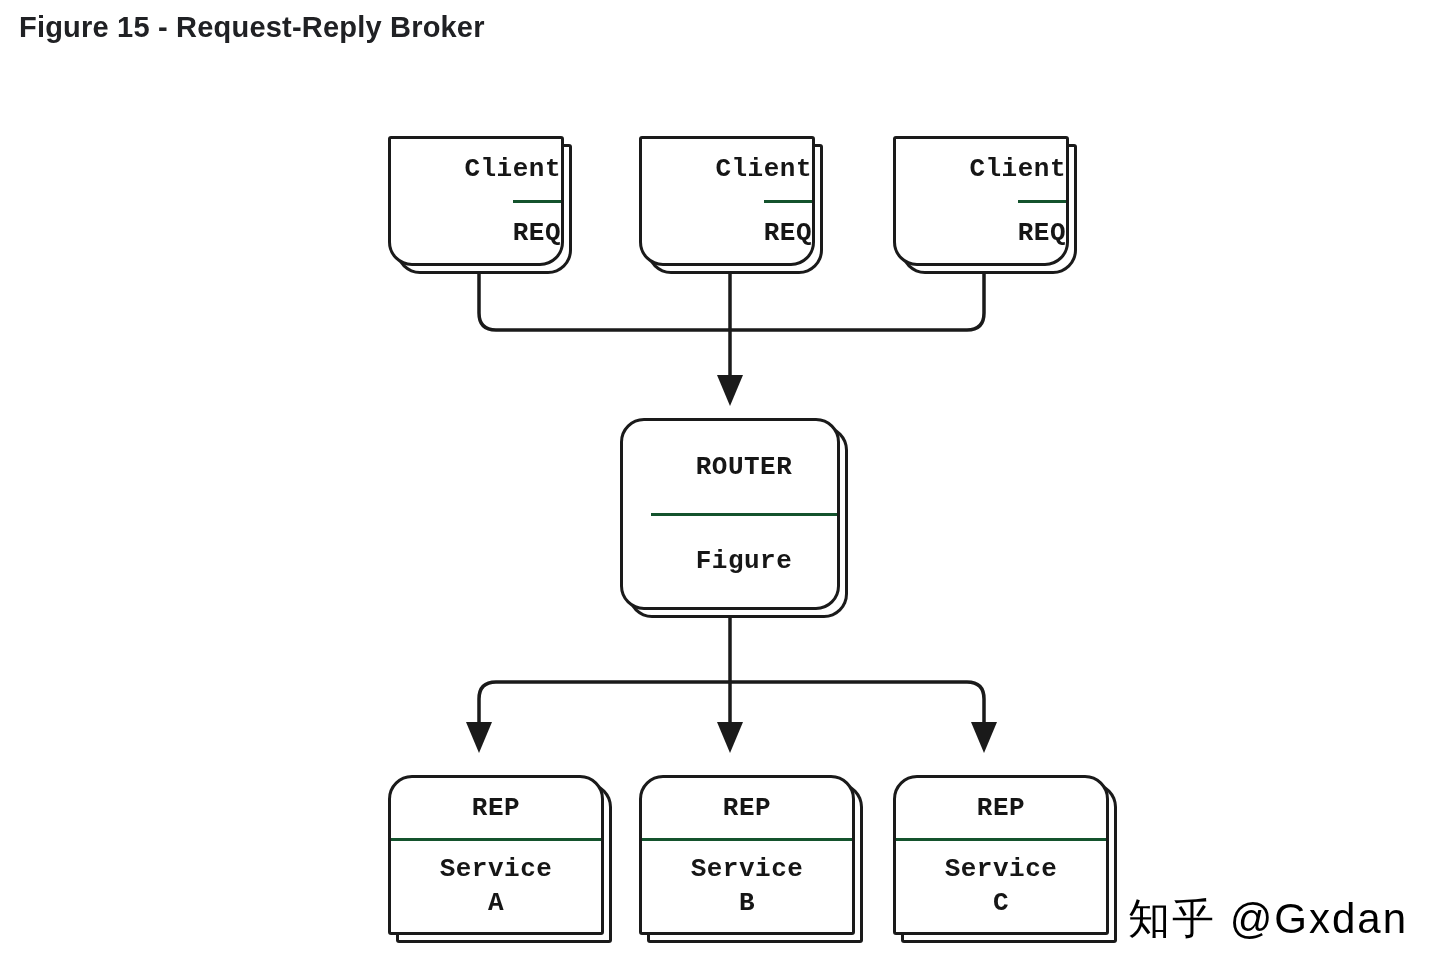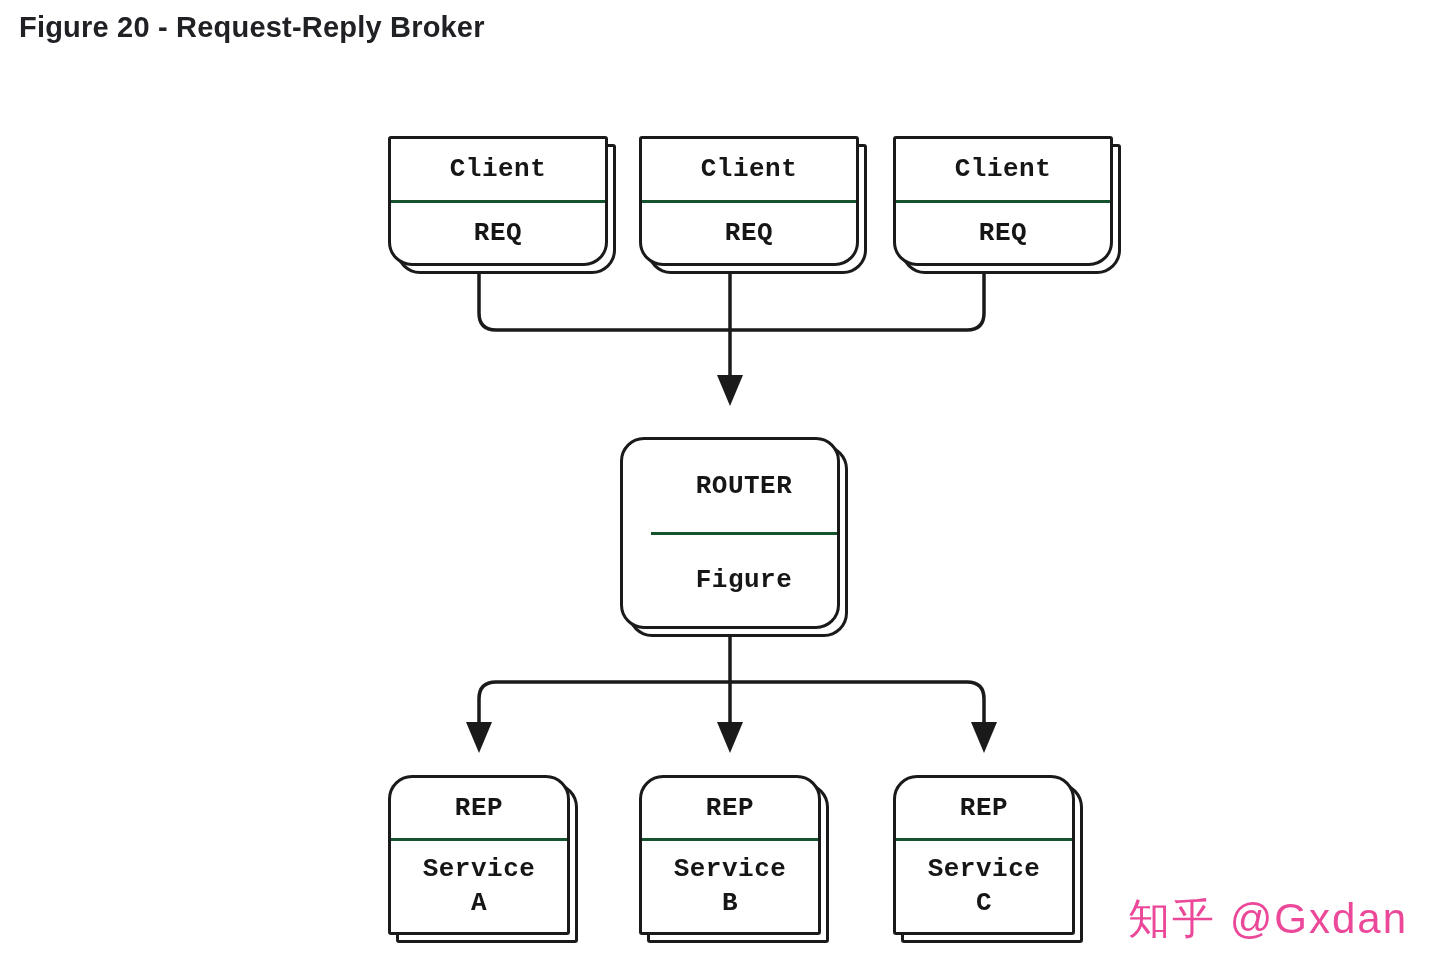"Figure 20 - Request-Reply Broker" div.figure-title { text: 20 -> 15 }
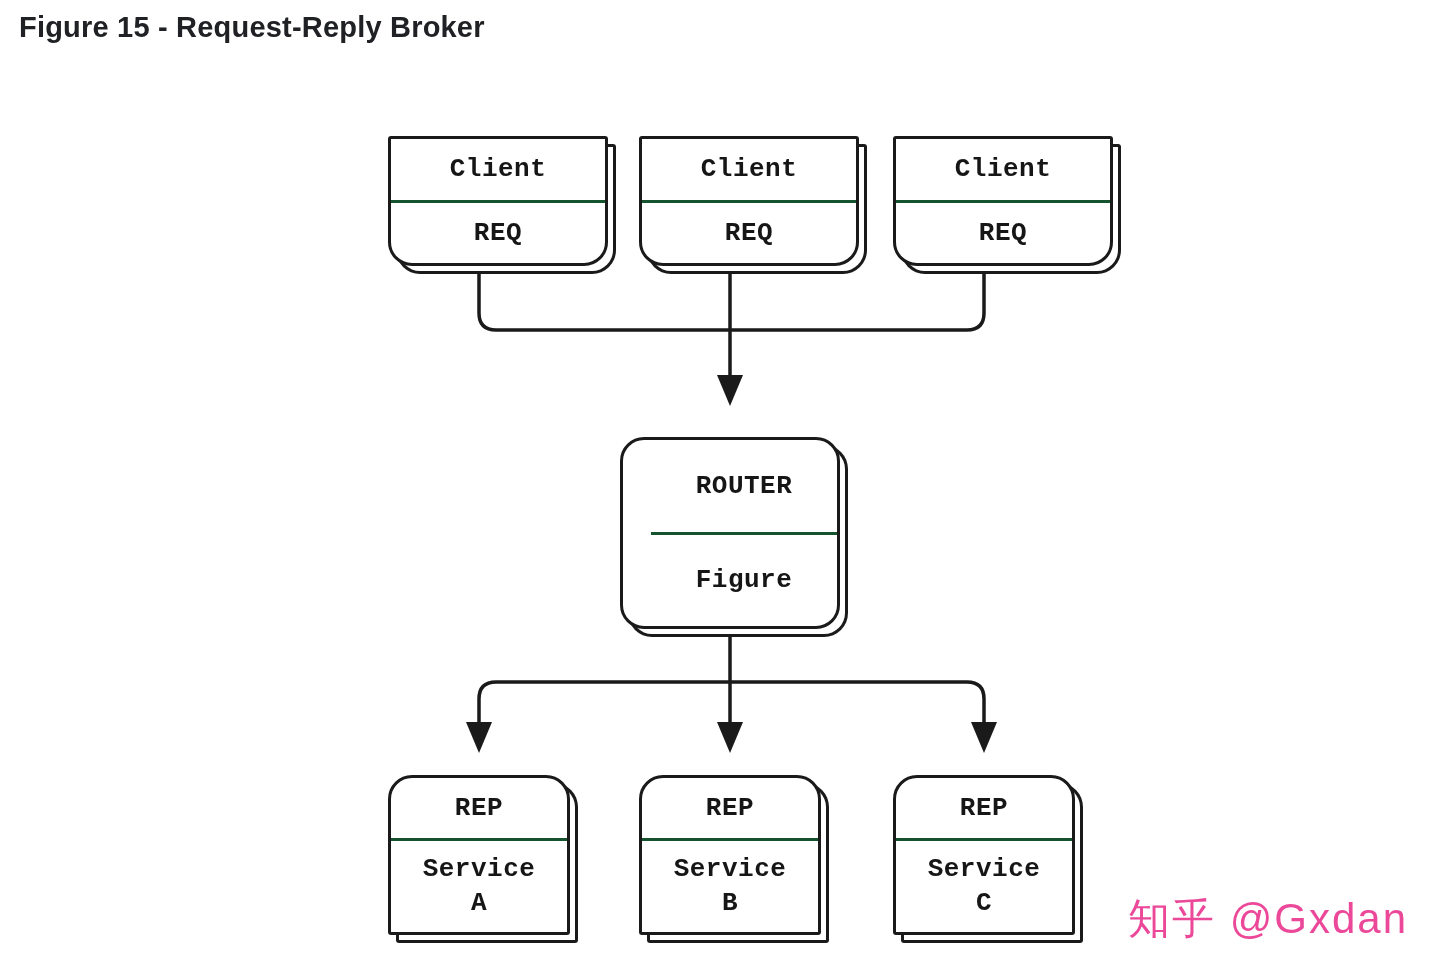"Client" .client { align-items: none -> flex-end; width: 220px -> 176px }
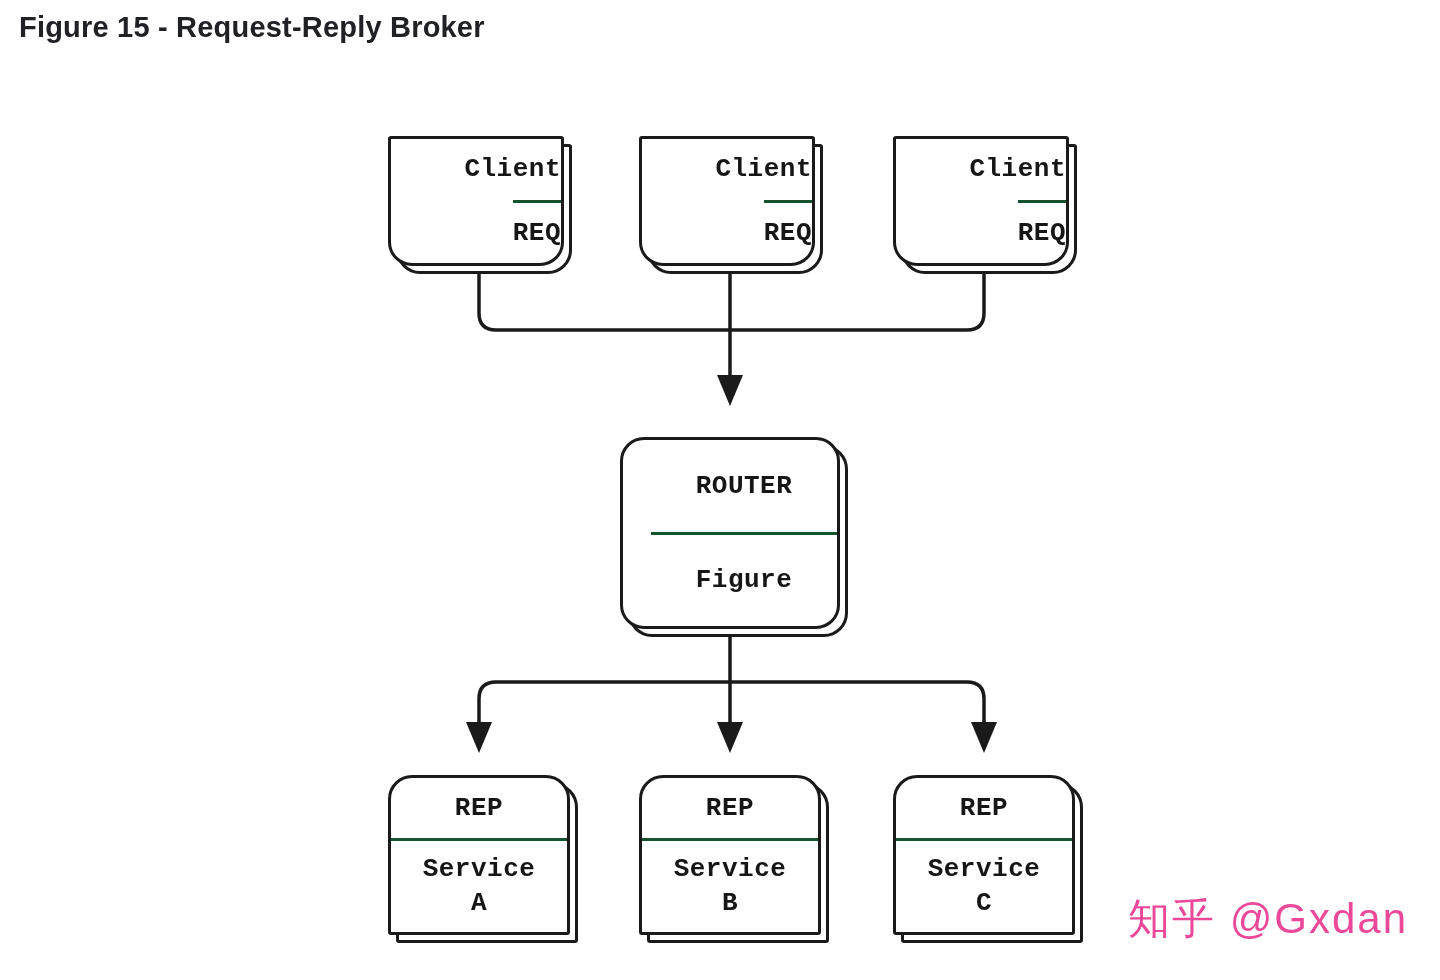"ROUTER" div.node { top: 437px -> 418px }
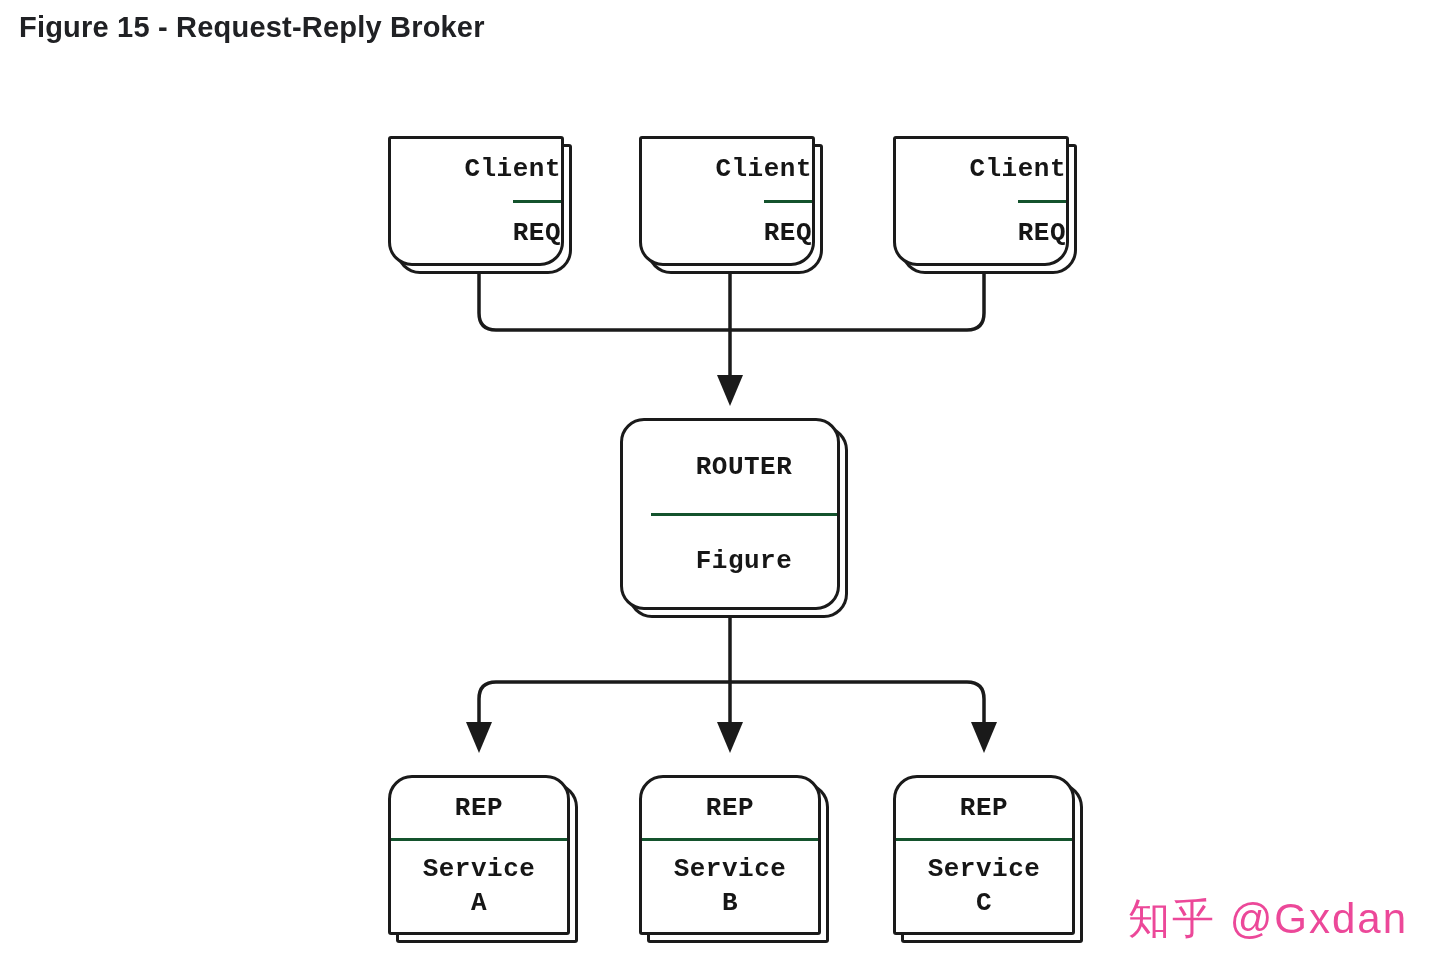"REP" .service { width: 182px -> 216px }
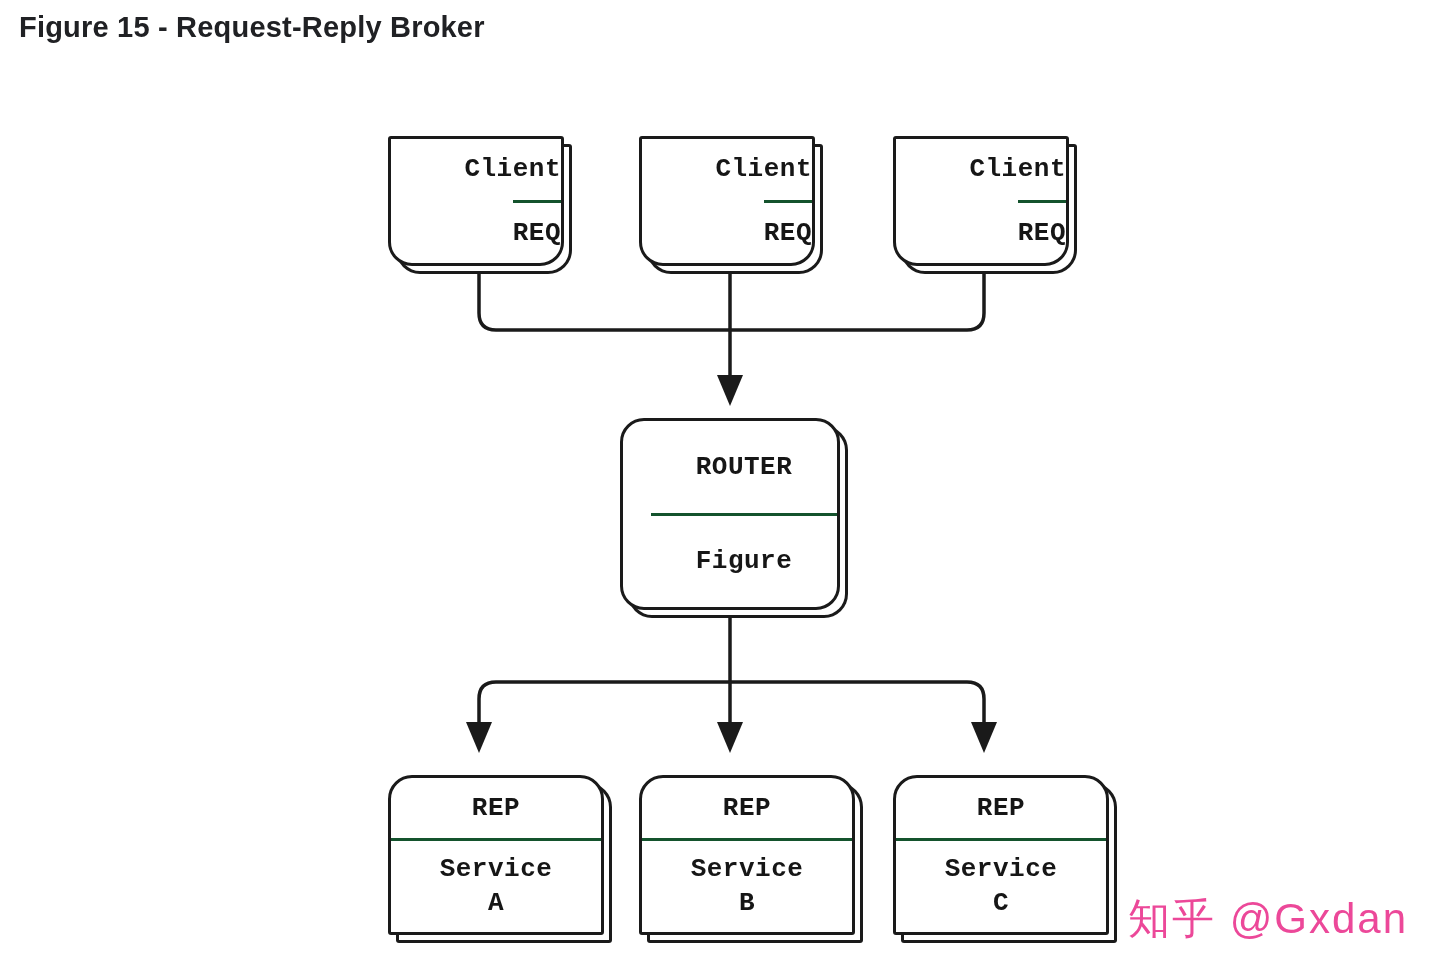"知乎 @Gxdan" .watermark { color: #ec4899 -> #000000 }
